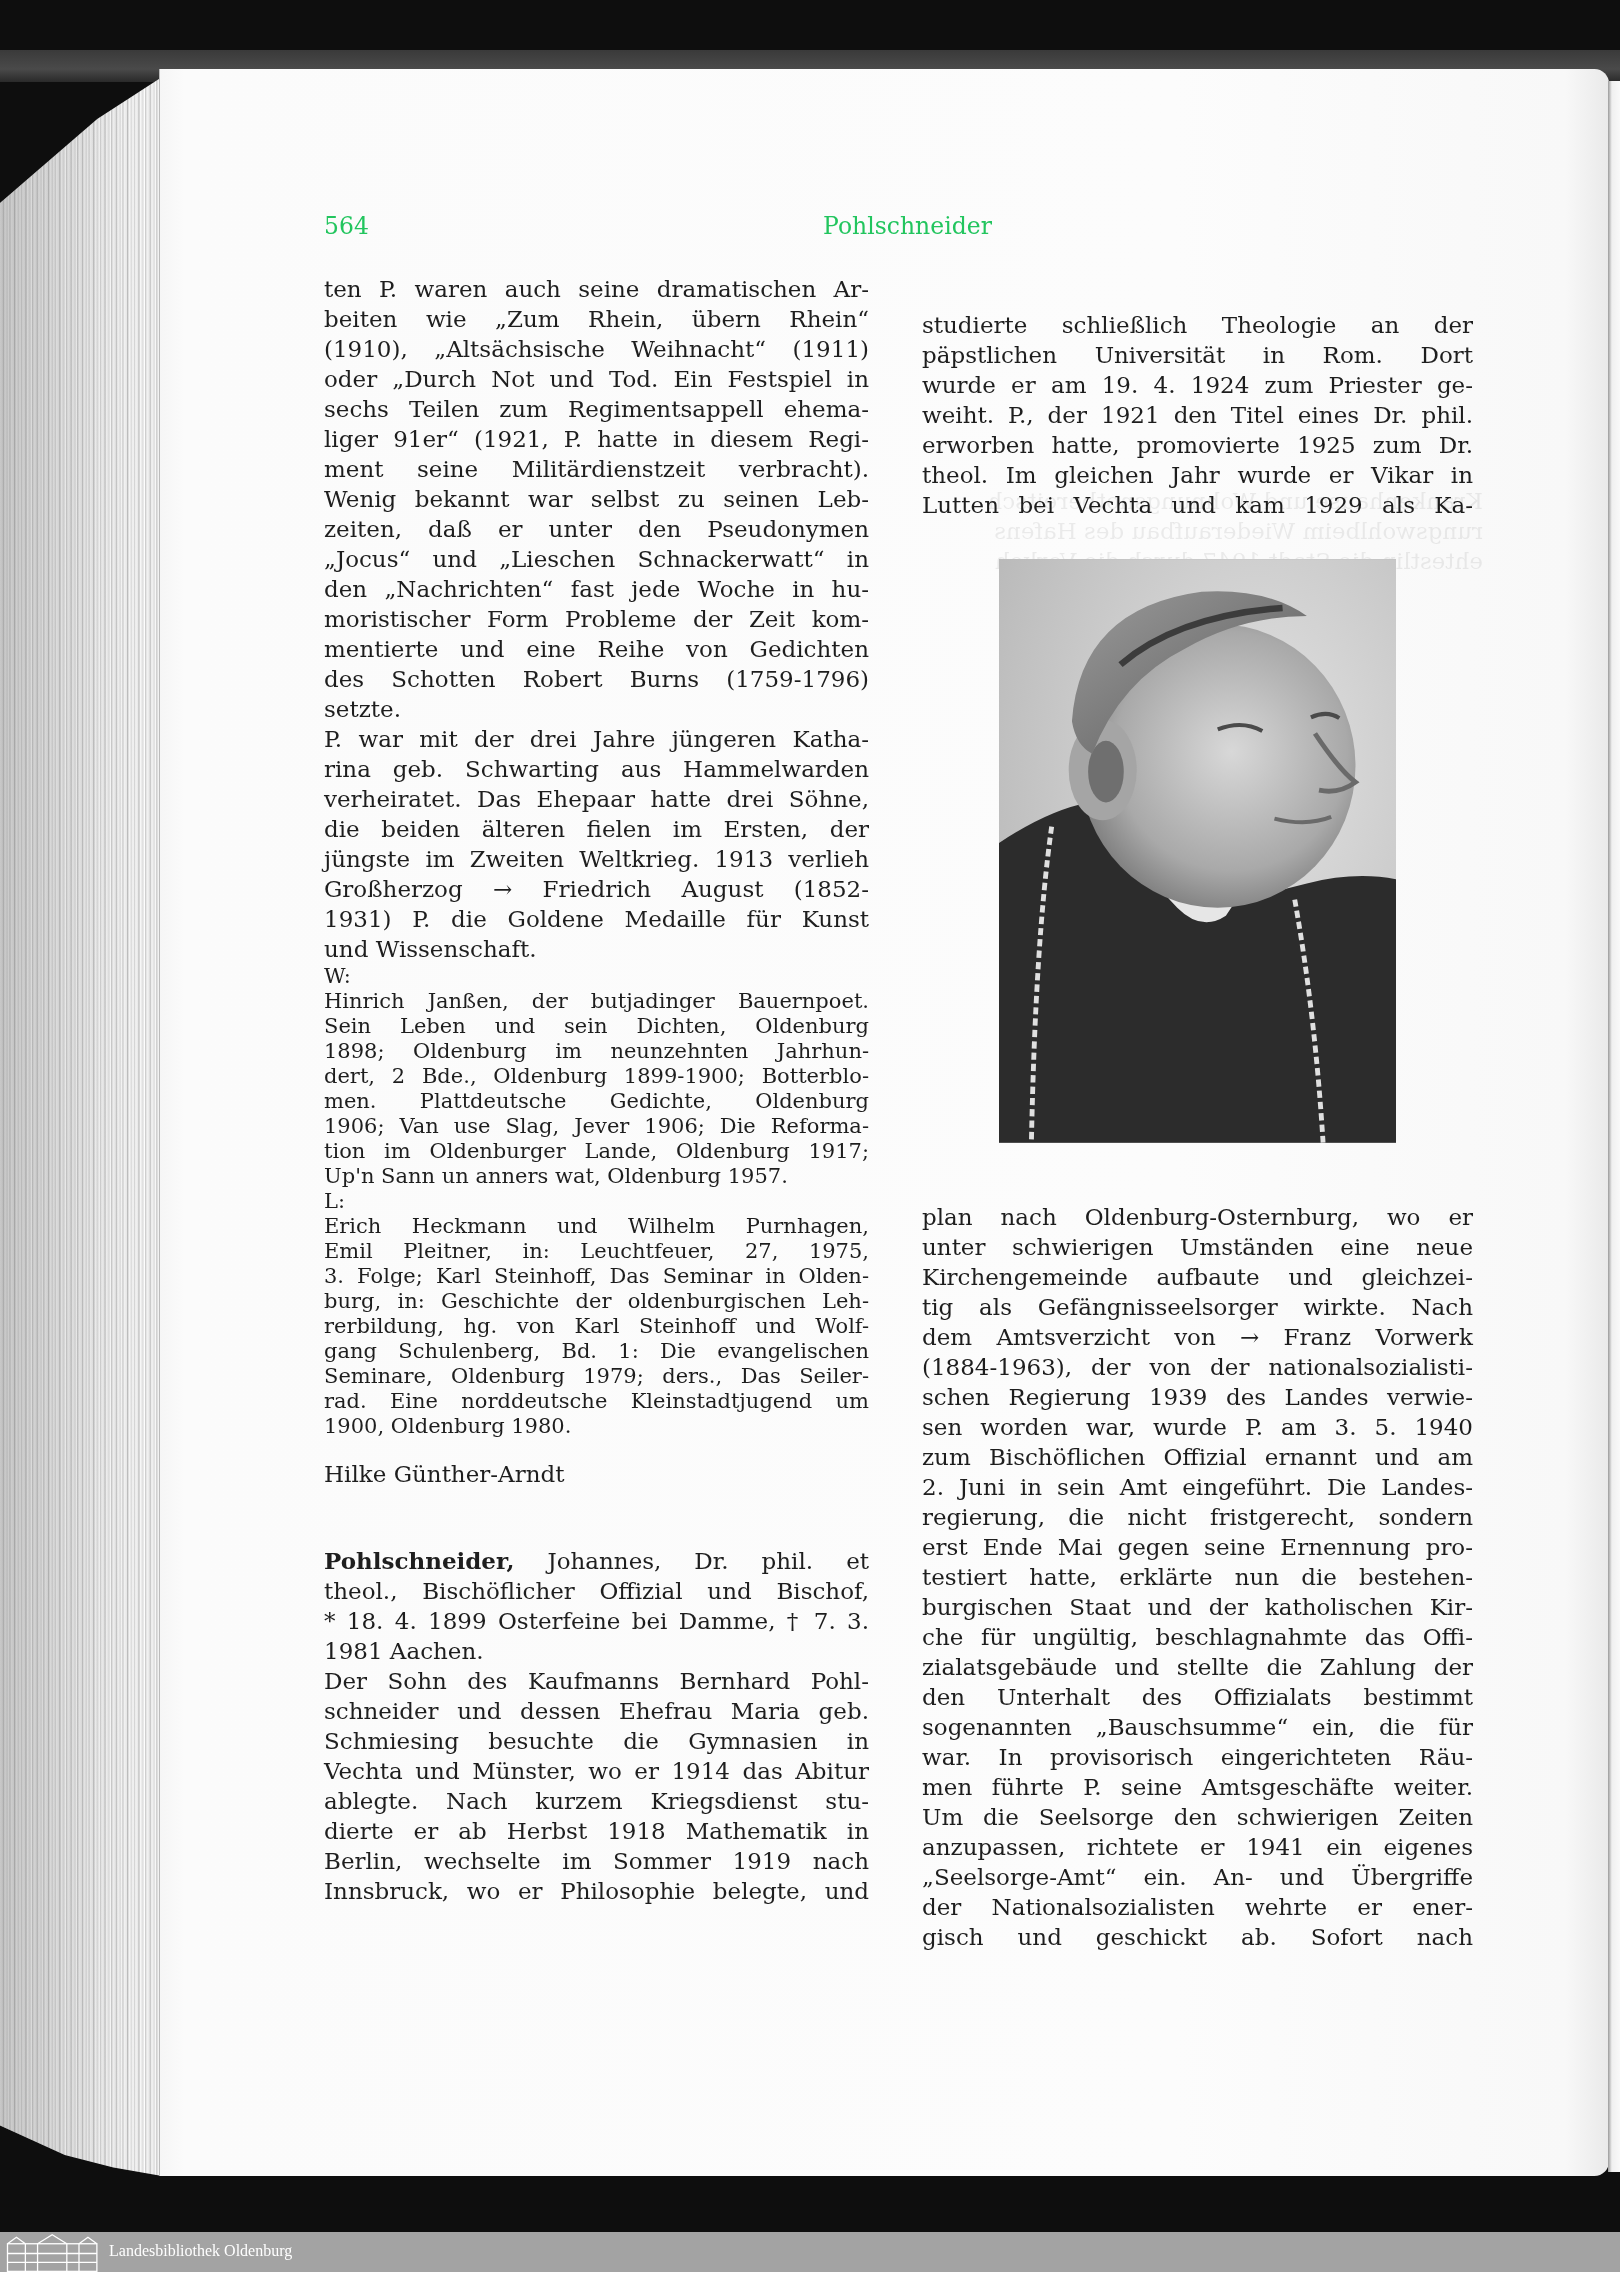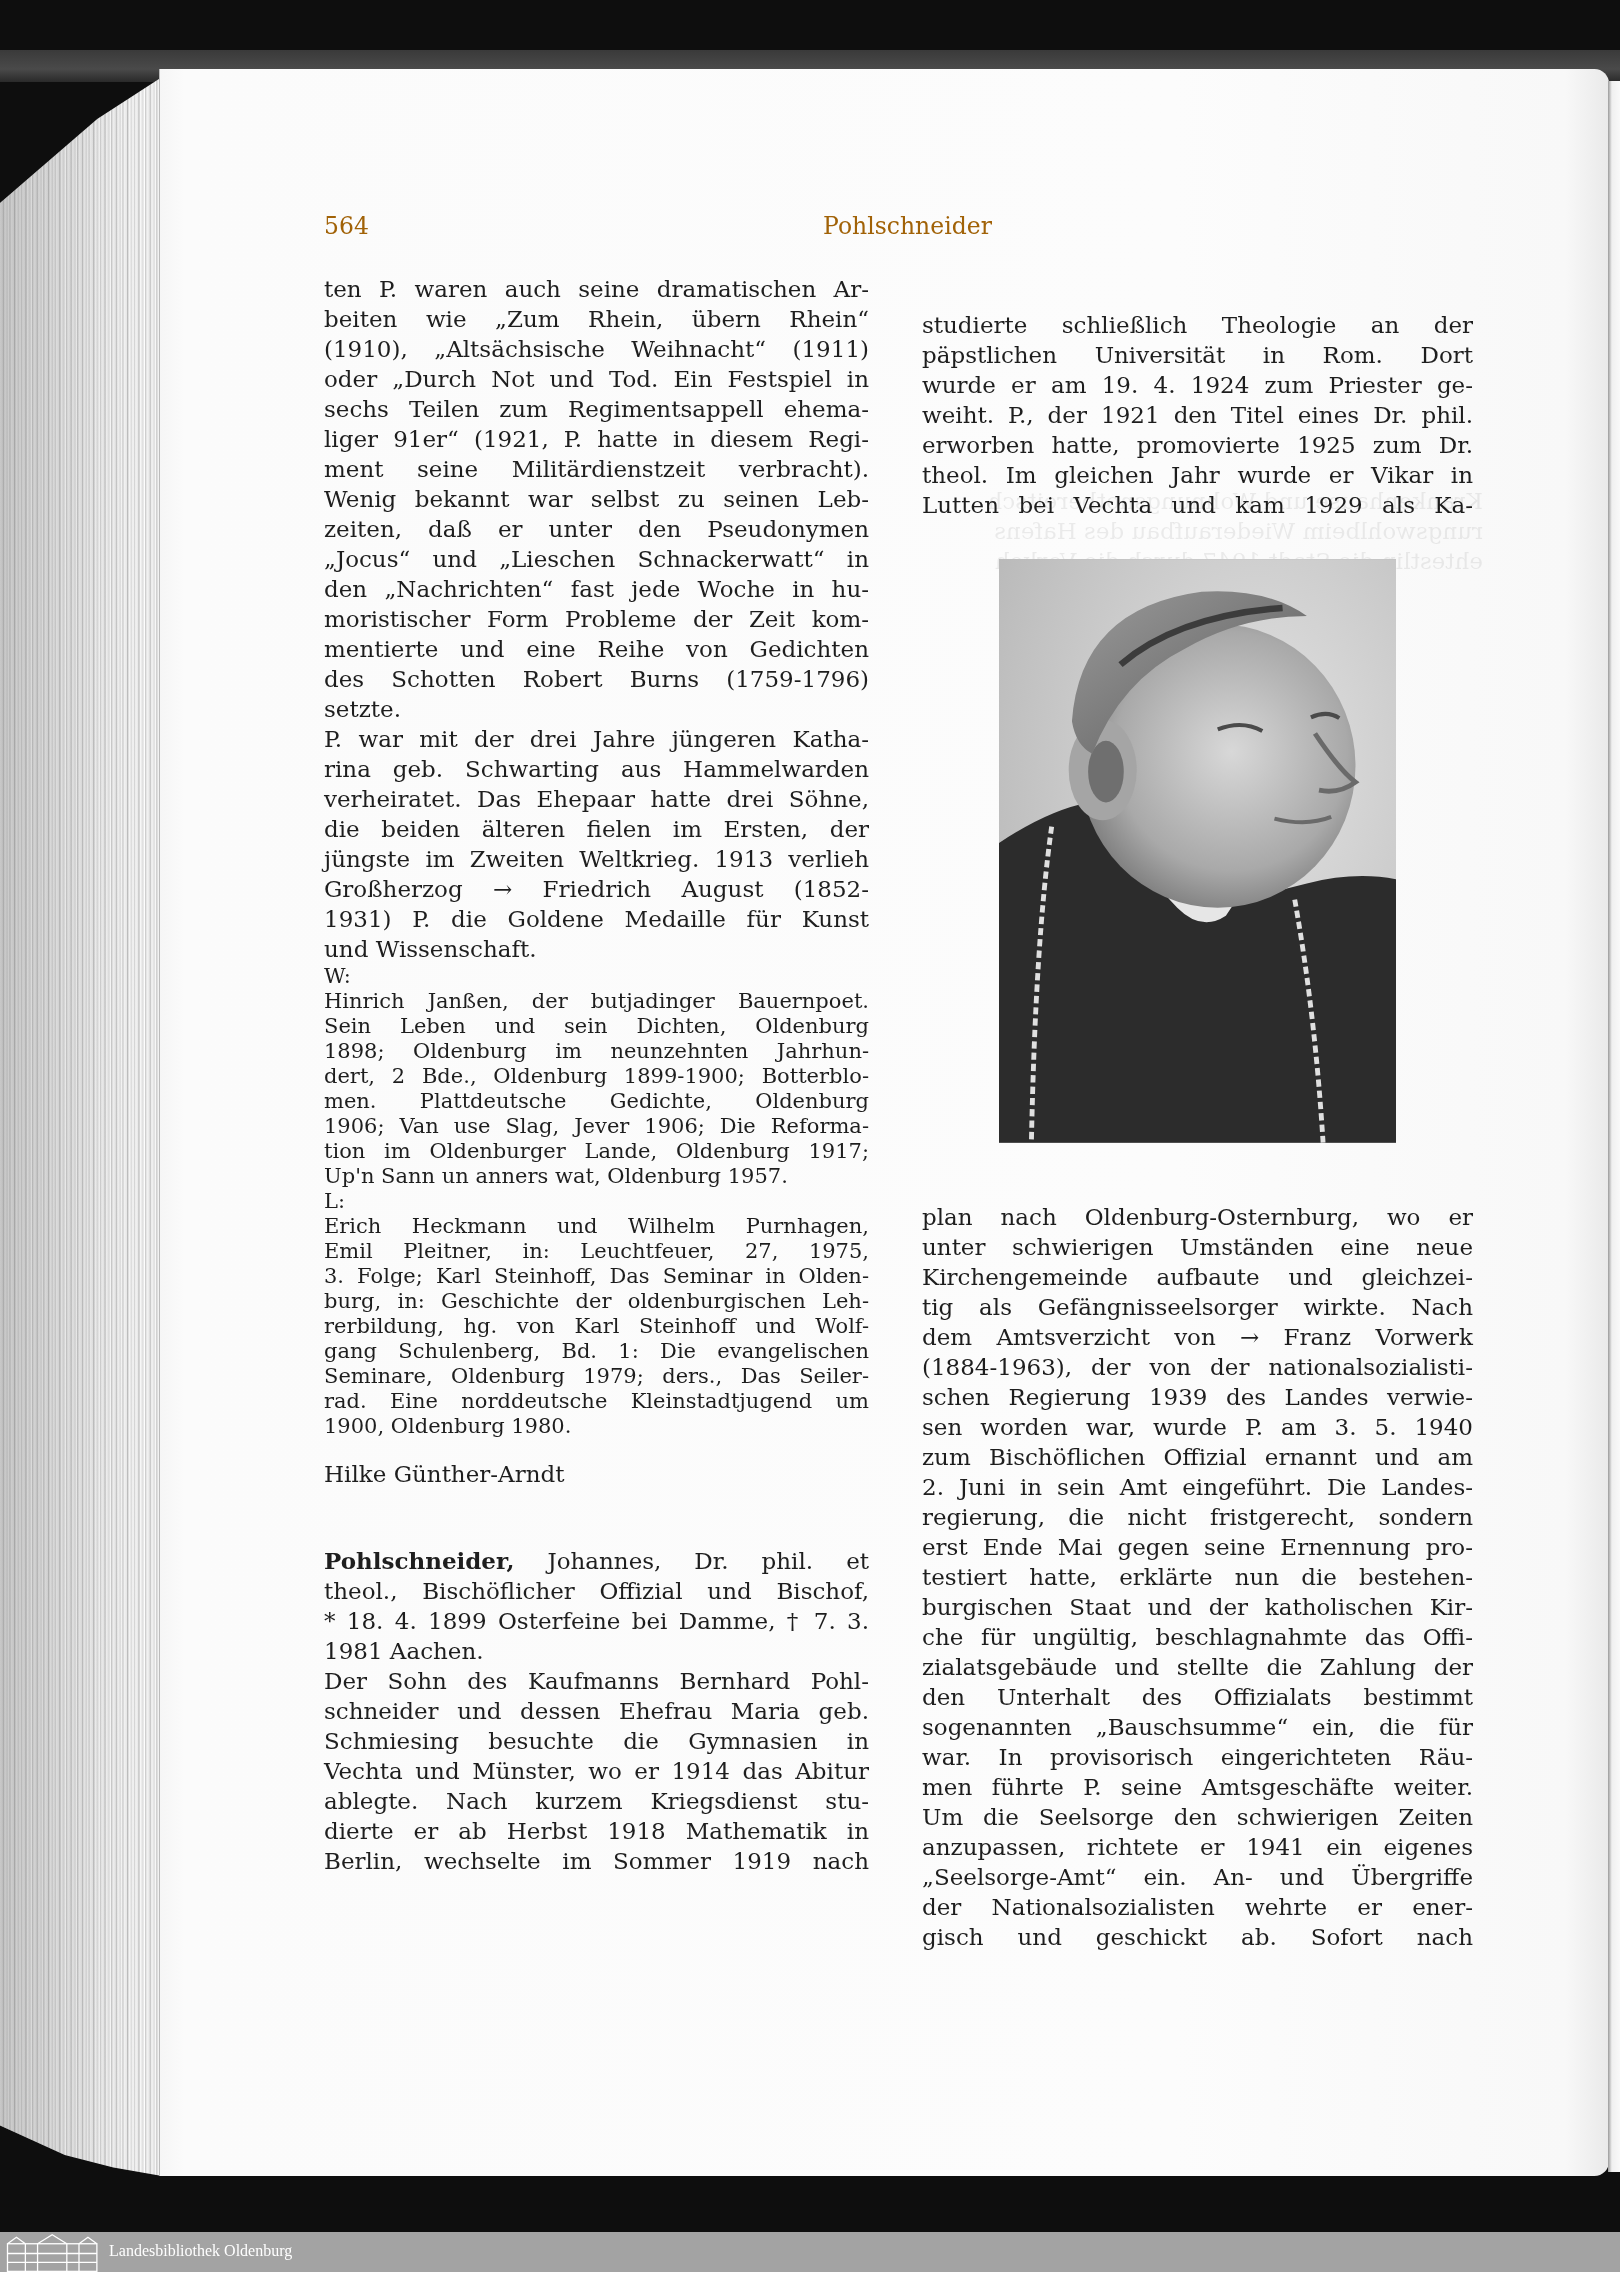"564" .running-head { color: #a16207 -> #22c55e }
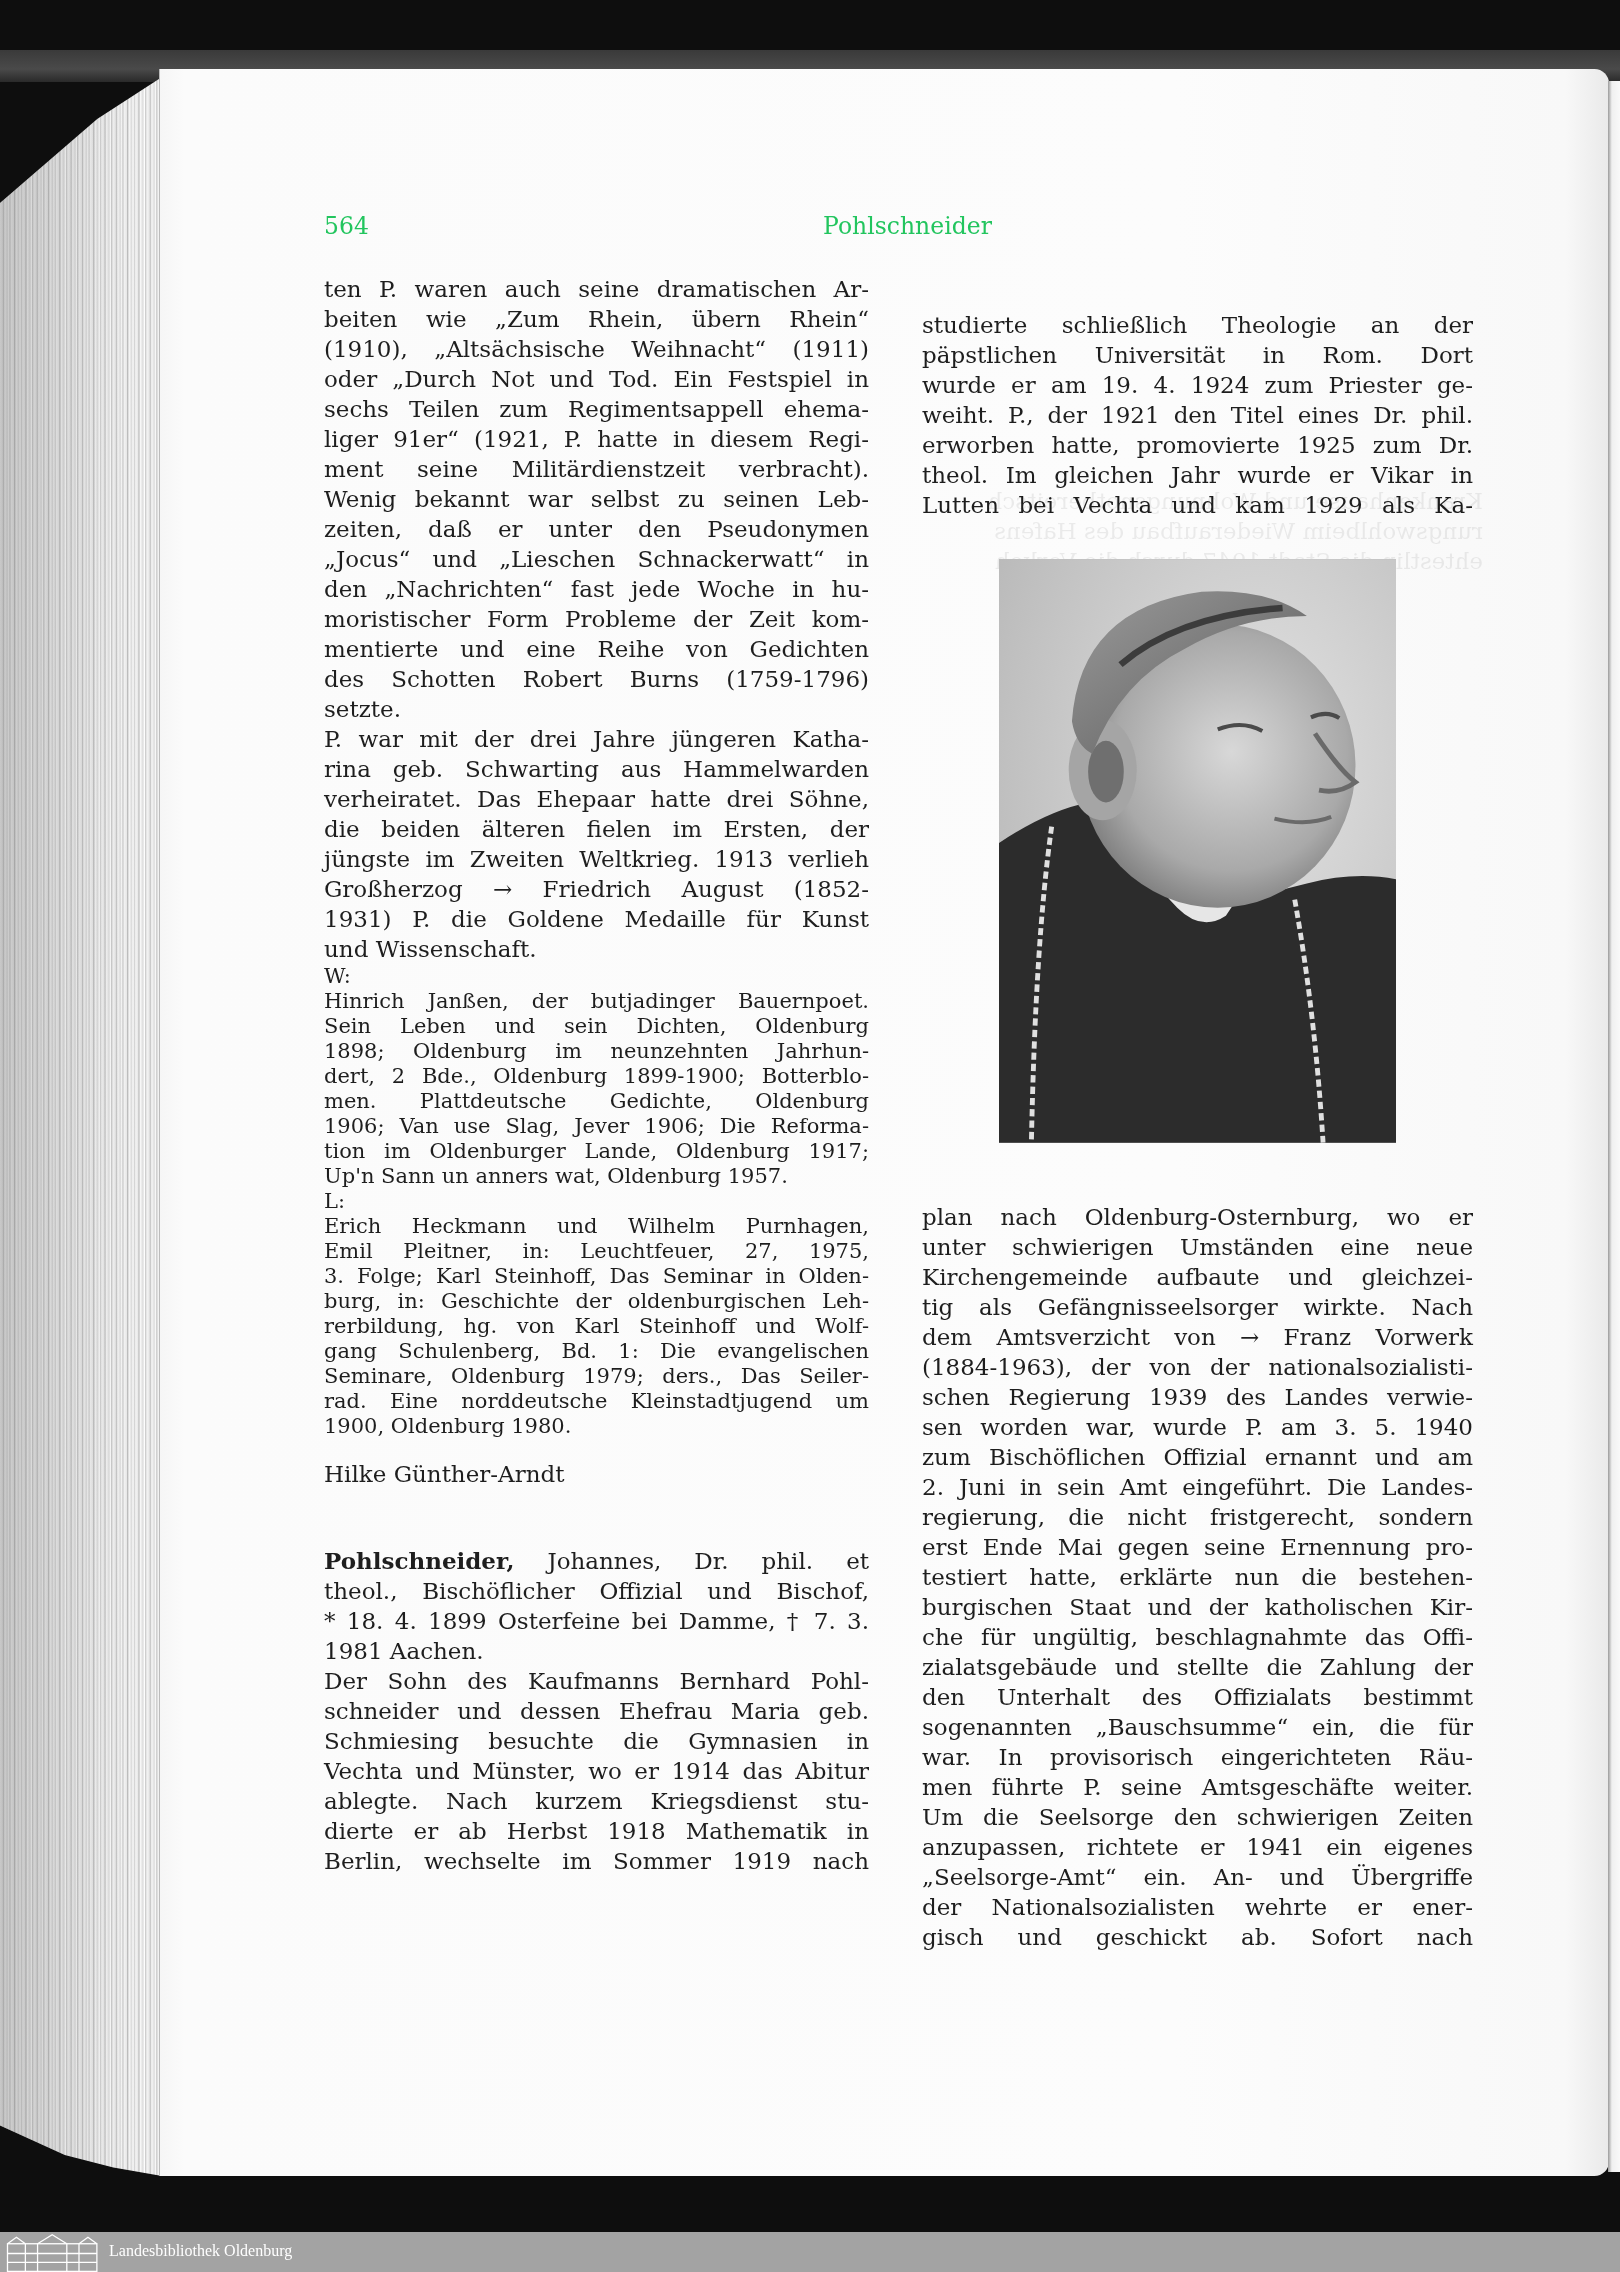"Innsbruck, wo er Philosophie belegte," span.line { html: none -> <span>Innsbruck, wo er Philosophie belegte, und</span> }
